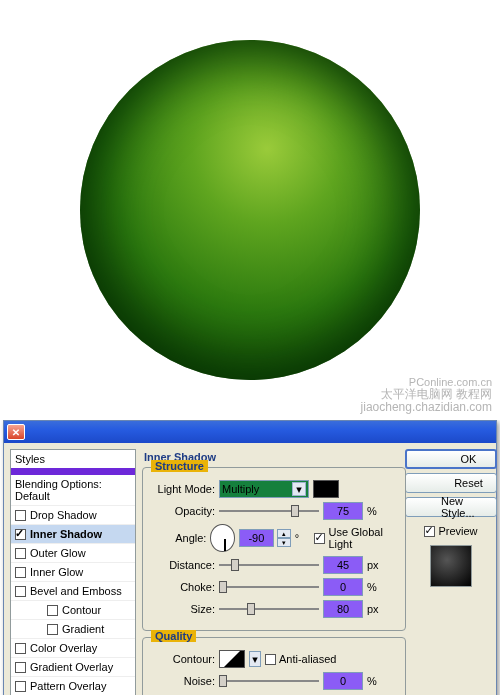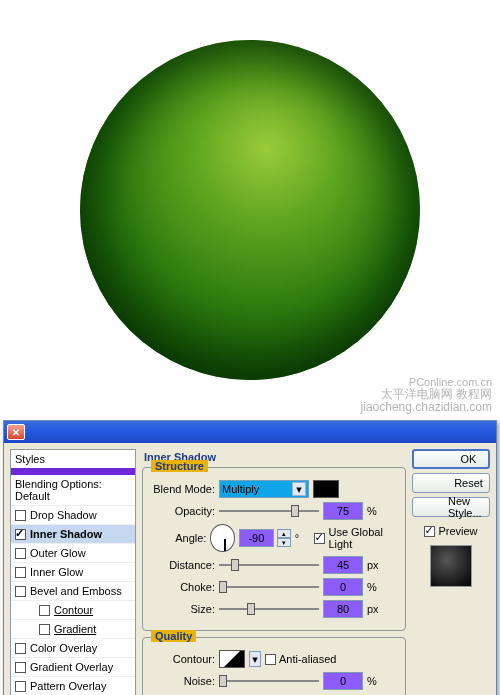"OK" .btn { width: 78px -> 92px }
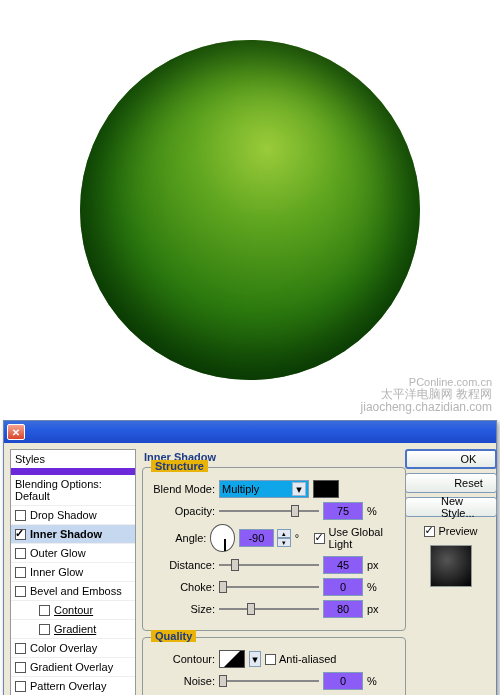"Blend Mode:" span.lbl { text: Blend -> Light }
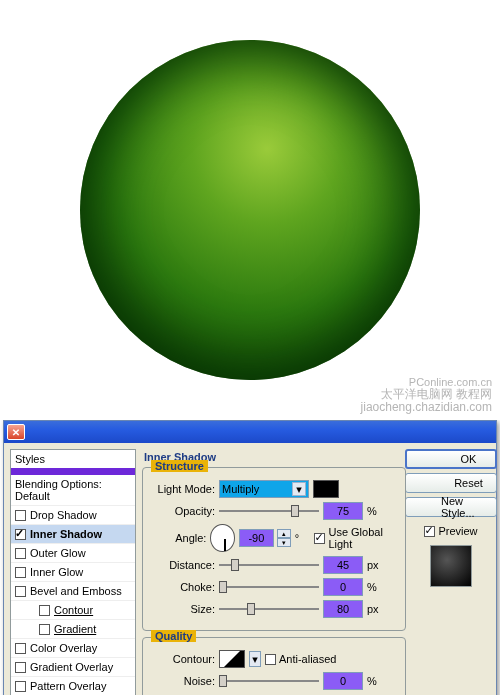"Multiply" .select { background: #0ea5e9 -> #15803d }
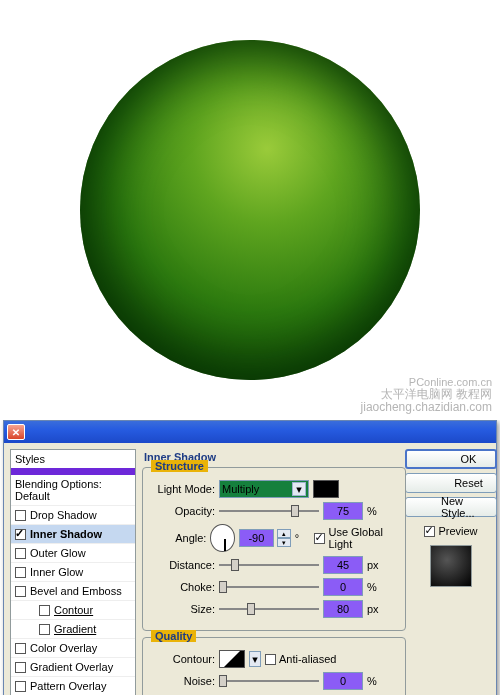"Contour" .srow.indent { padding-left: 28px -> 36px; text-decoration: underline -> none }
